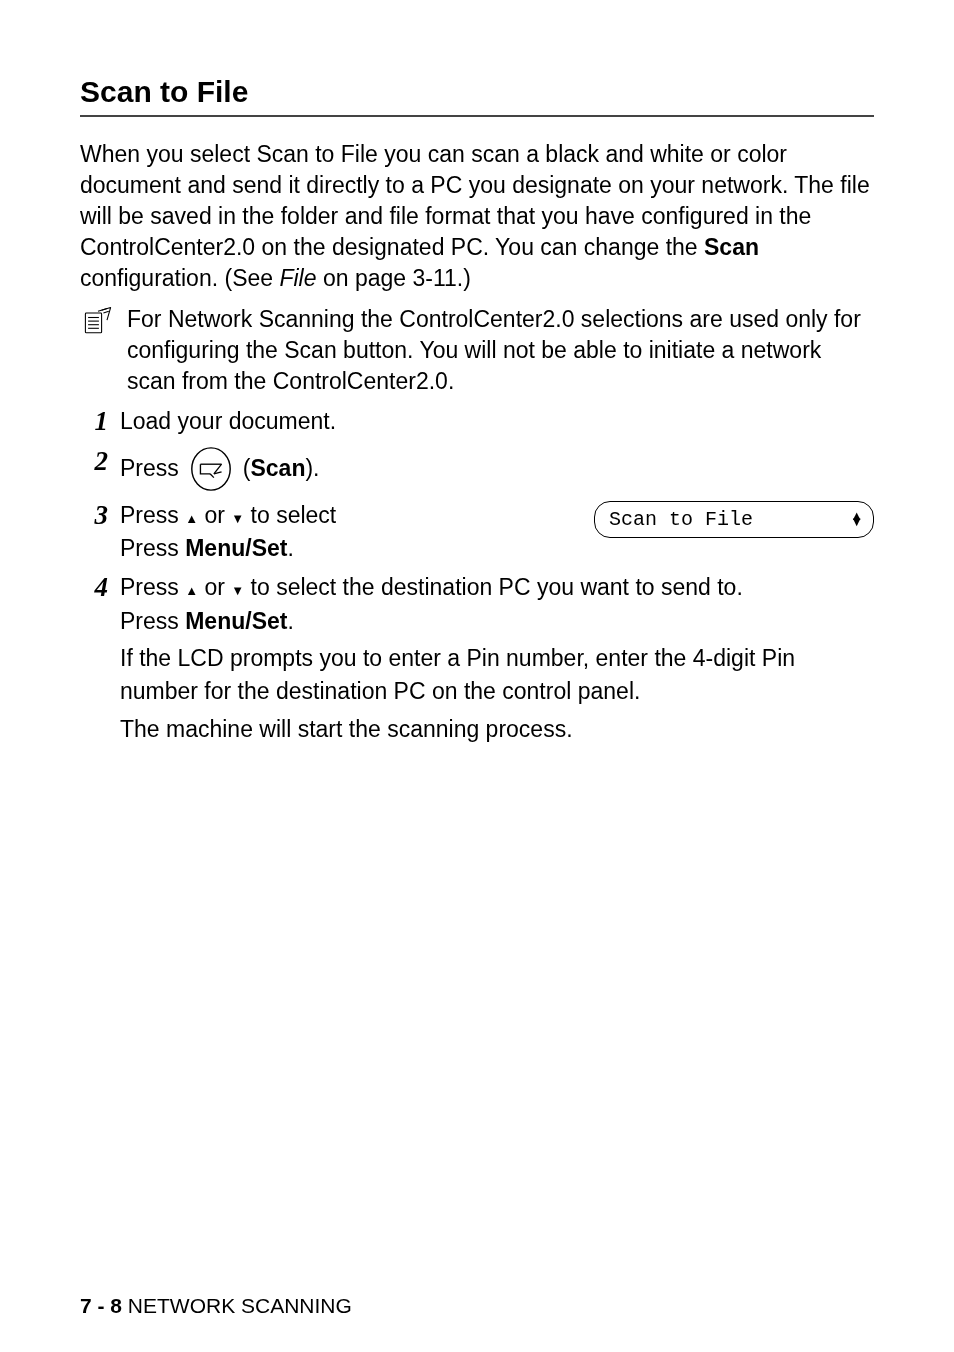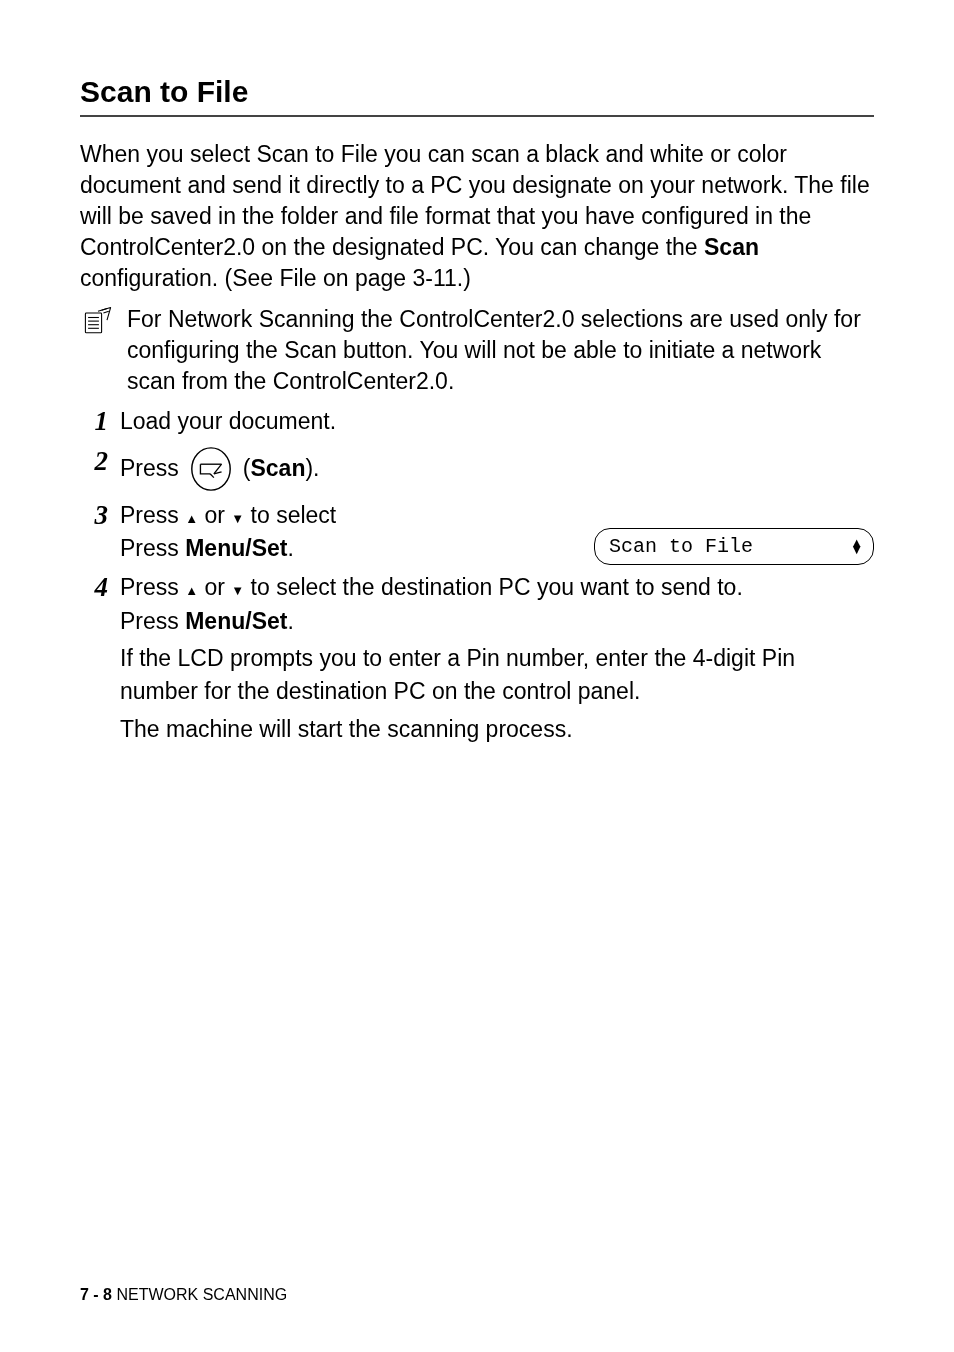"File" .italic { font-style: none -> italic }
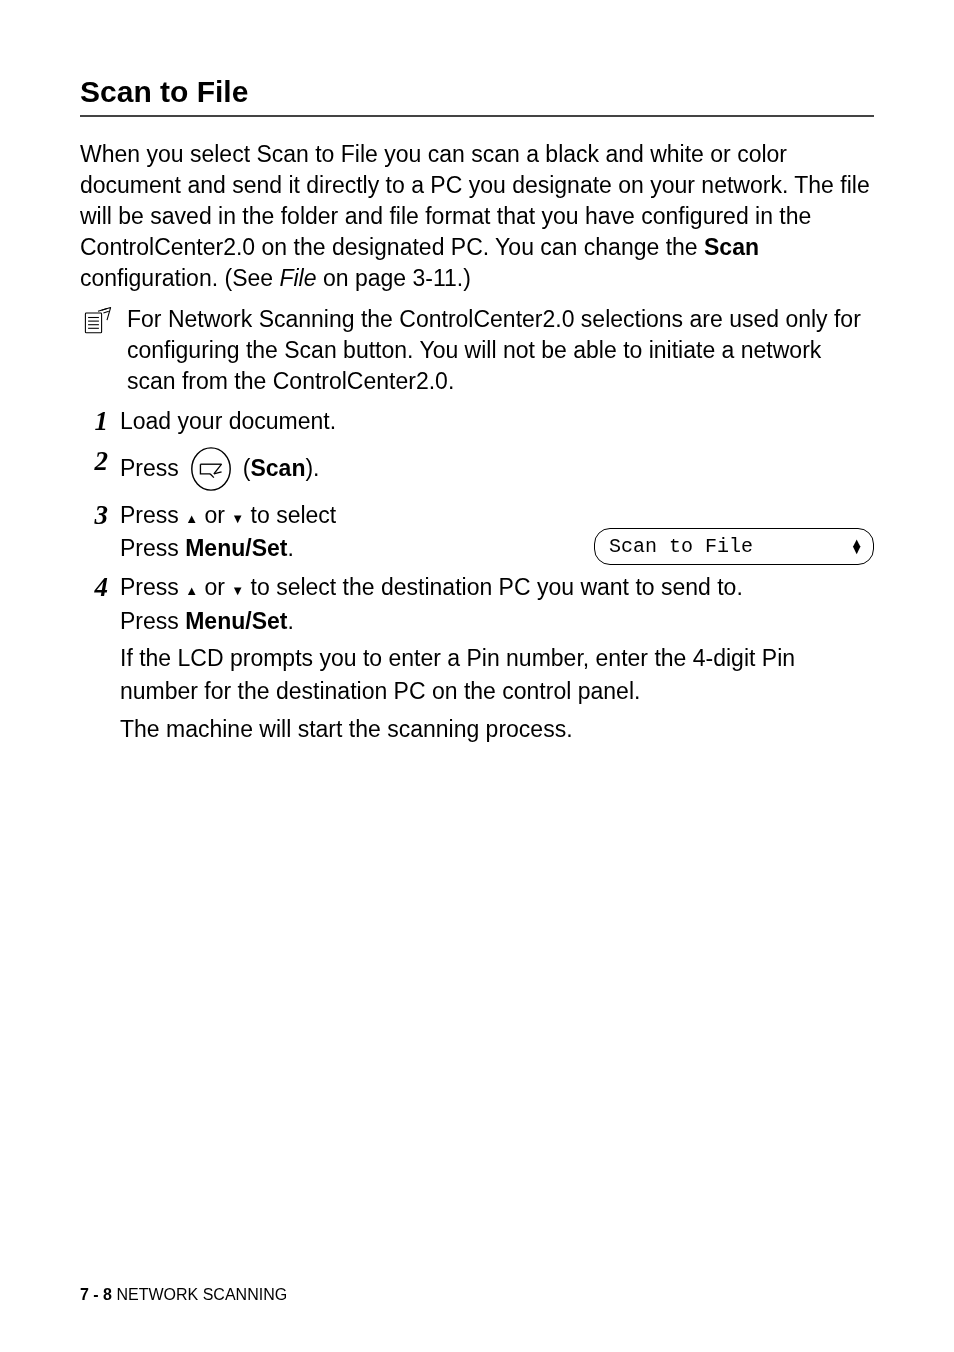"Press ▲ or ▼ to select" .step3-wrap { align-items: flex-end -> flex-start }
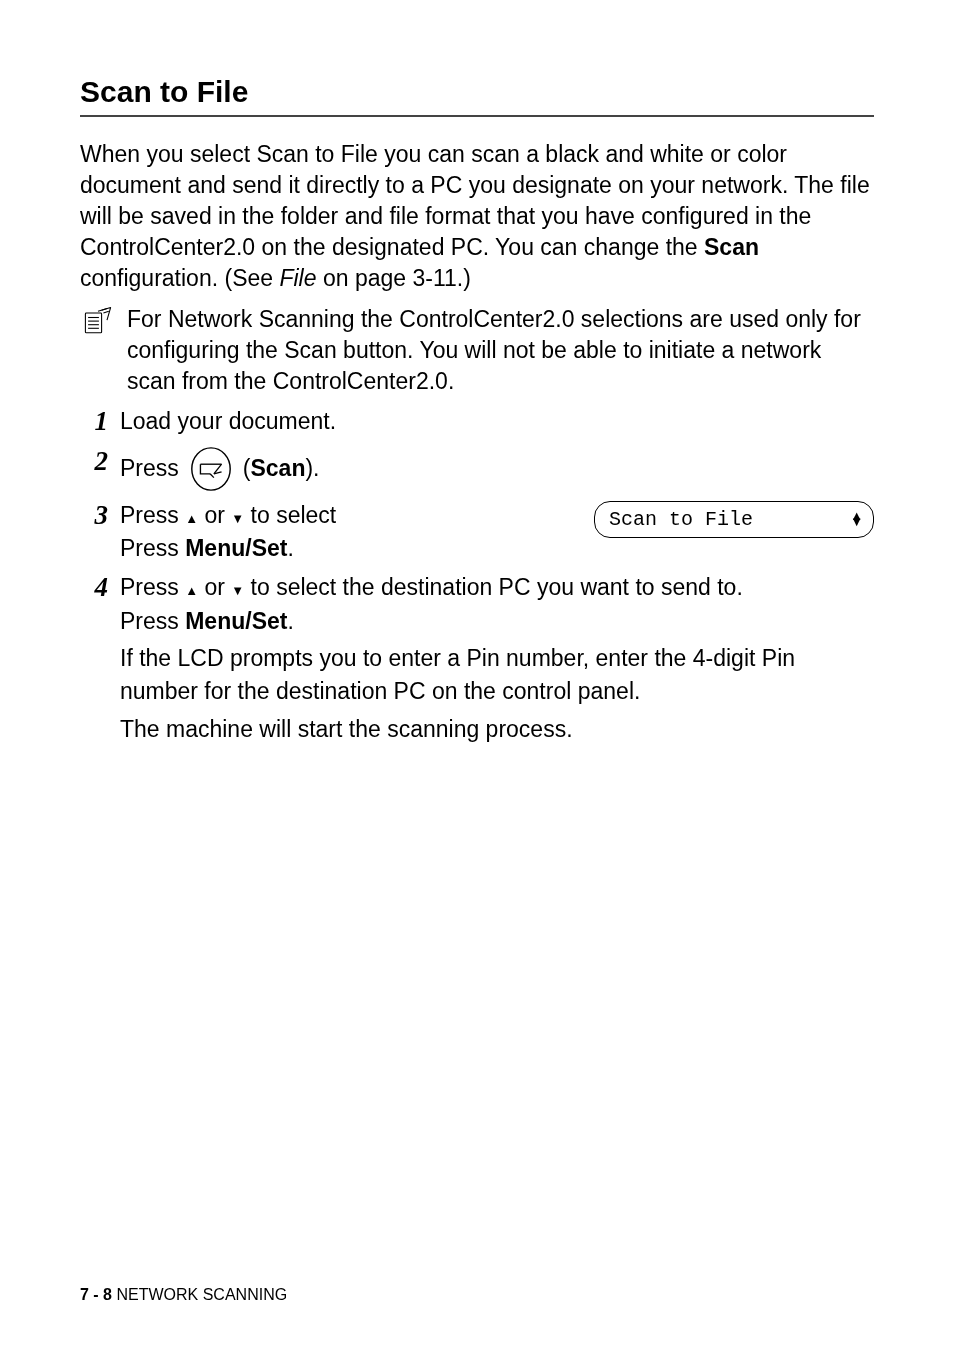"7 - 8 NETWORK SCANNING" .footer { bottom: 48px -> 34px; font-size: 16px -> 21px }
